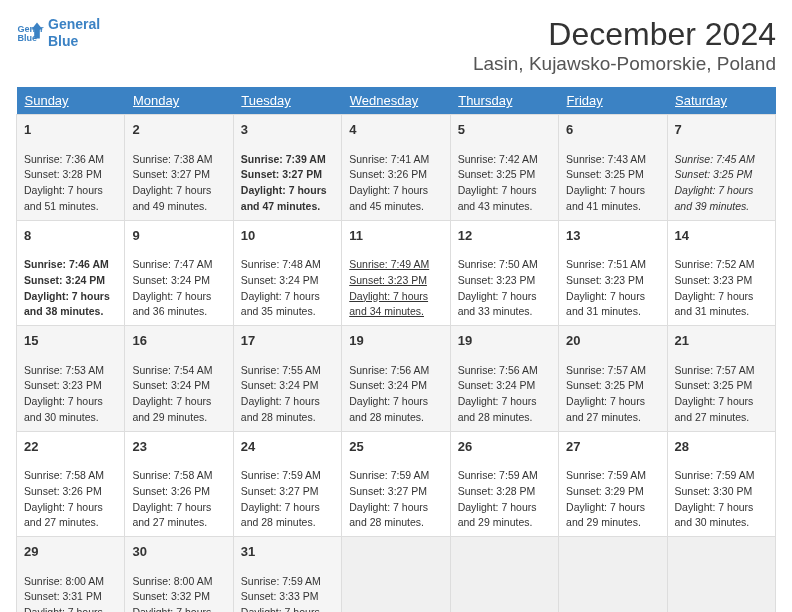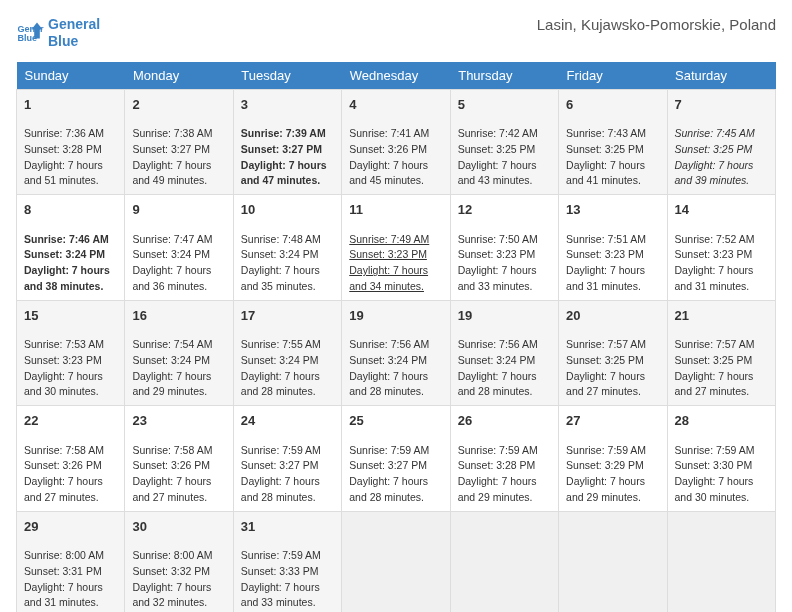"December 2024" div.main-title { html: none -> <div>December 2024</div> }
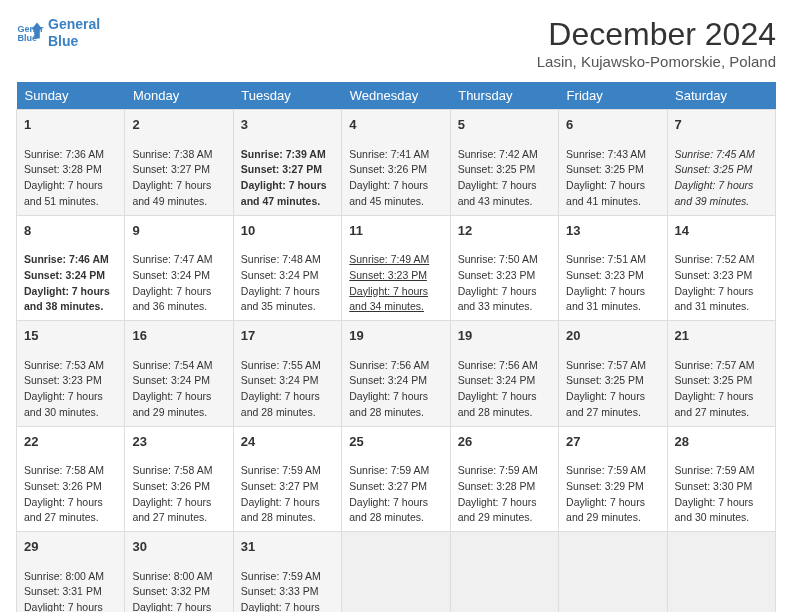"Lasin, Kujawsko-Pomorskie, Poland" .subtitle { font-size: 15px -> 19px }
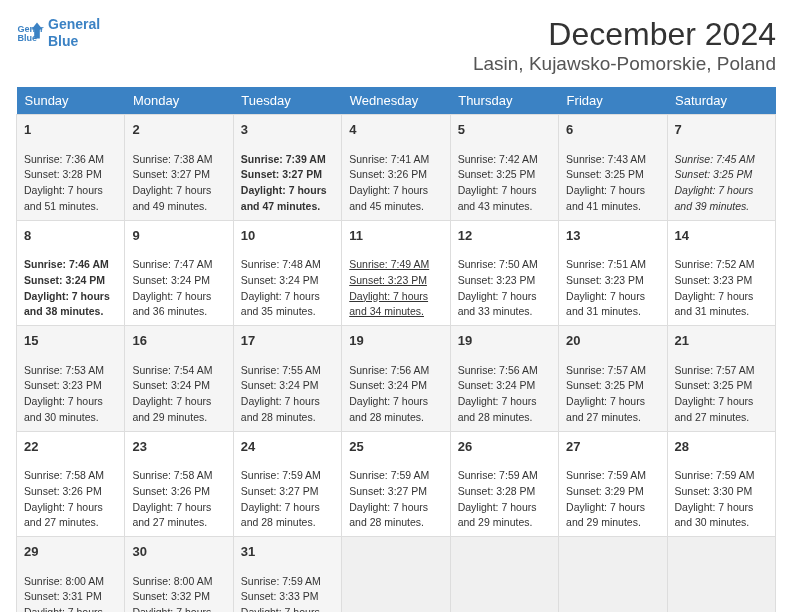"Sunday" thead tr th { text-decoration: none -> underline }
